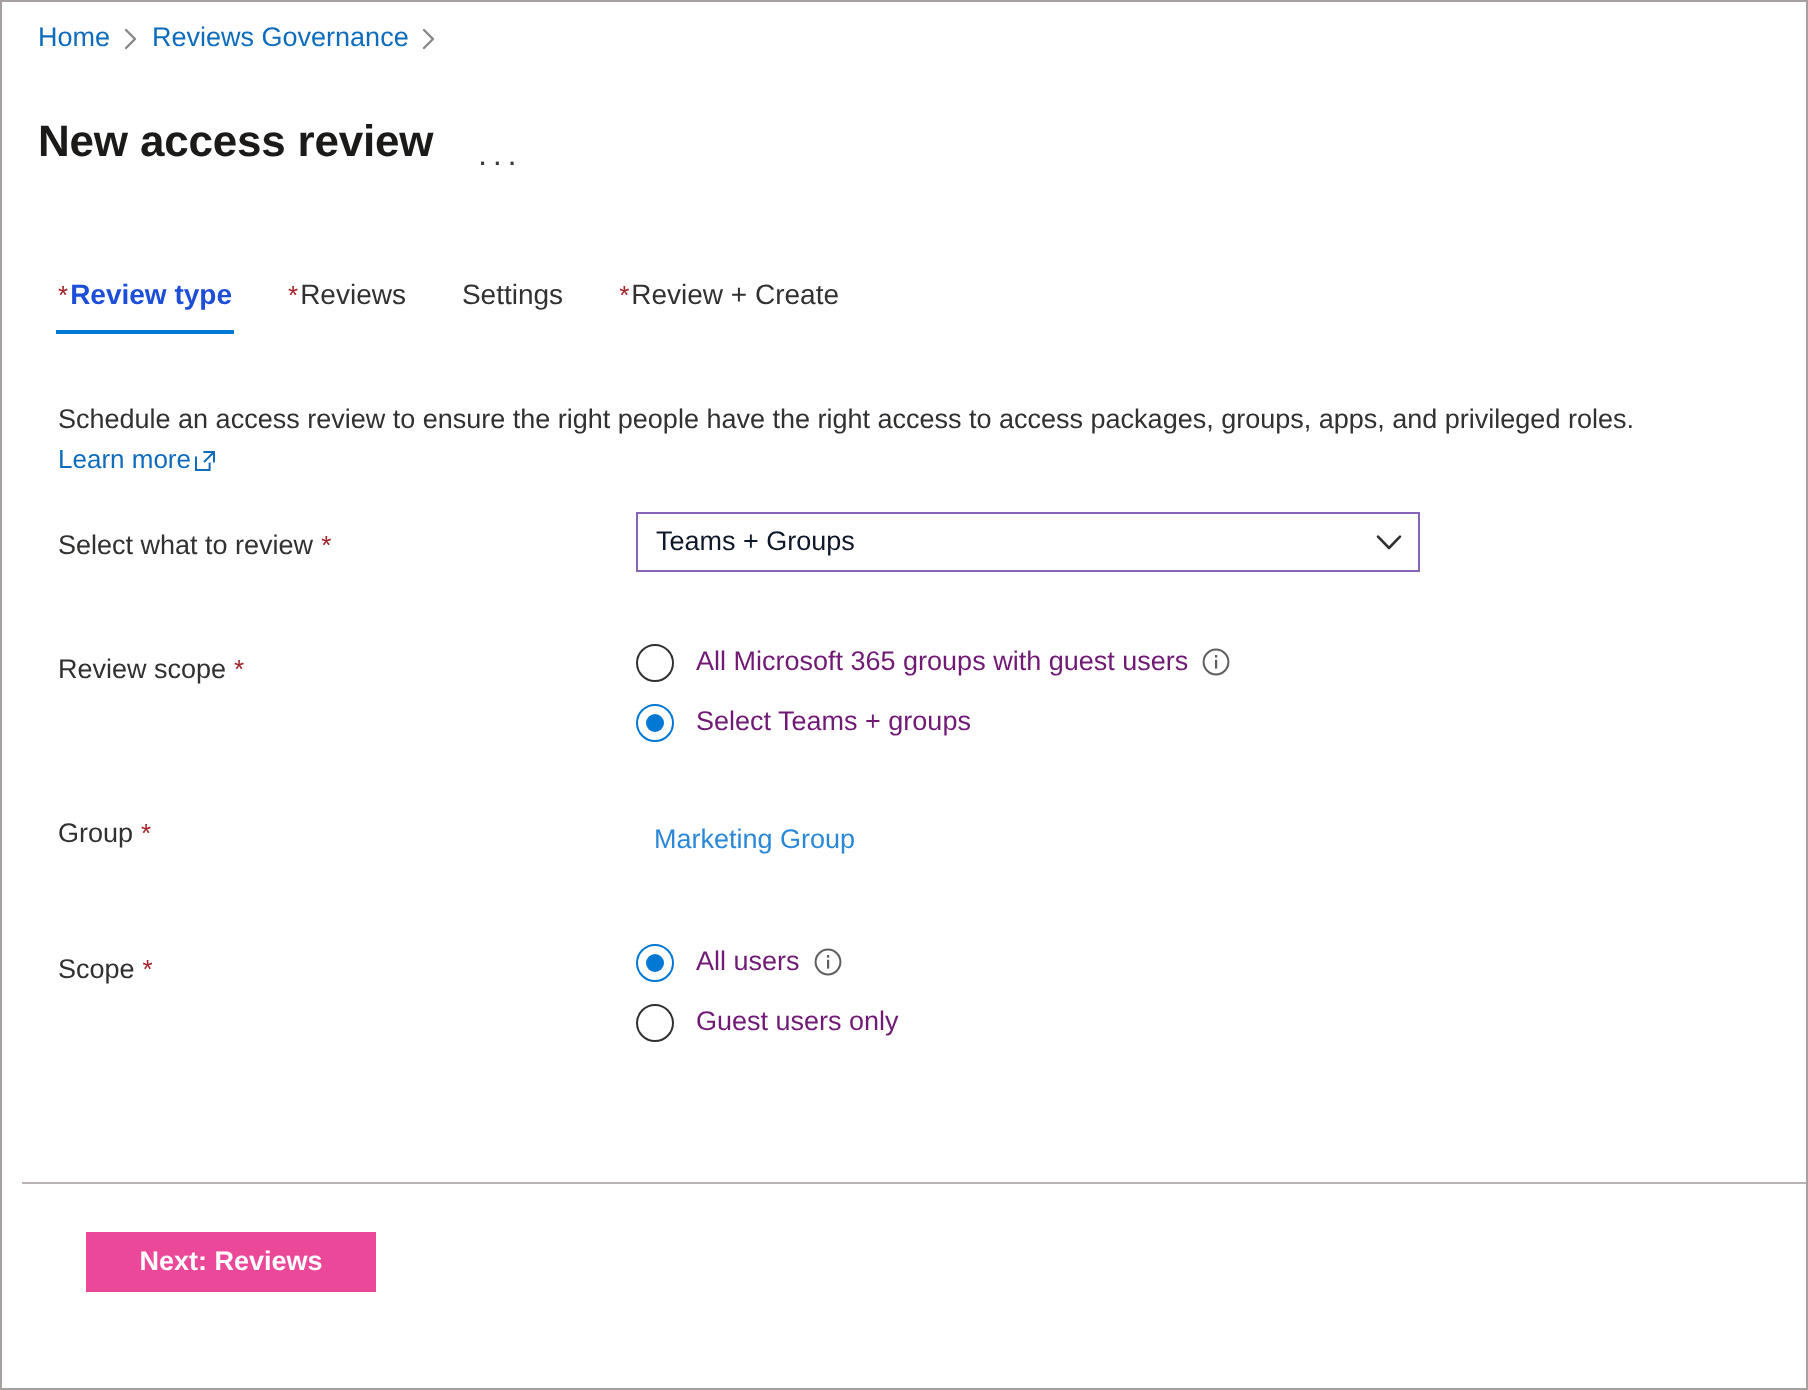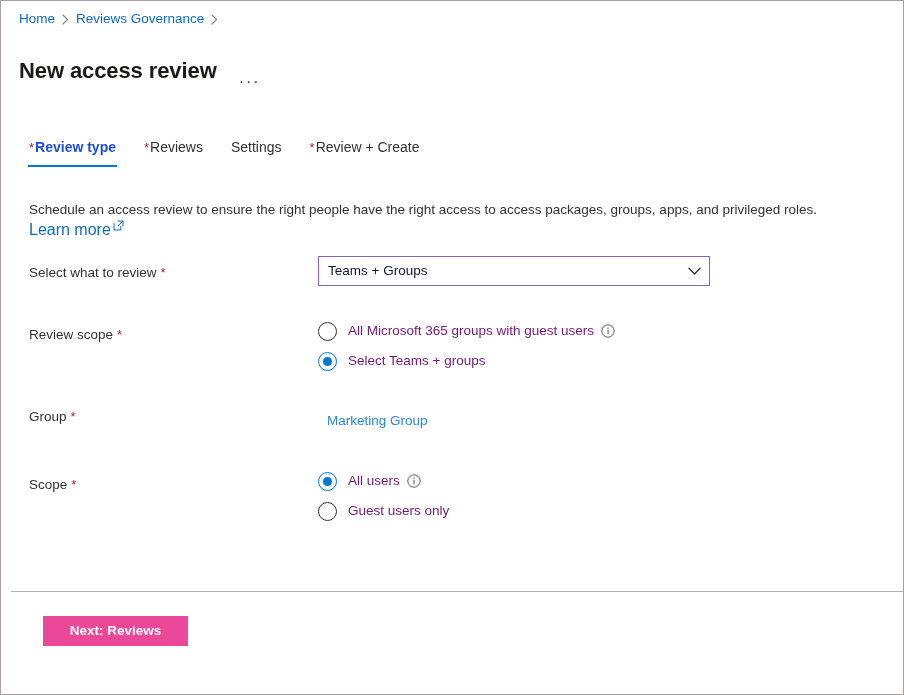"Learn more" .learn-more { align-items: flex-start -> center; font-size: 16px -> 13px }
